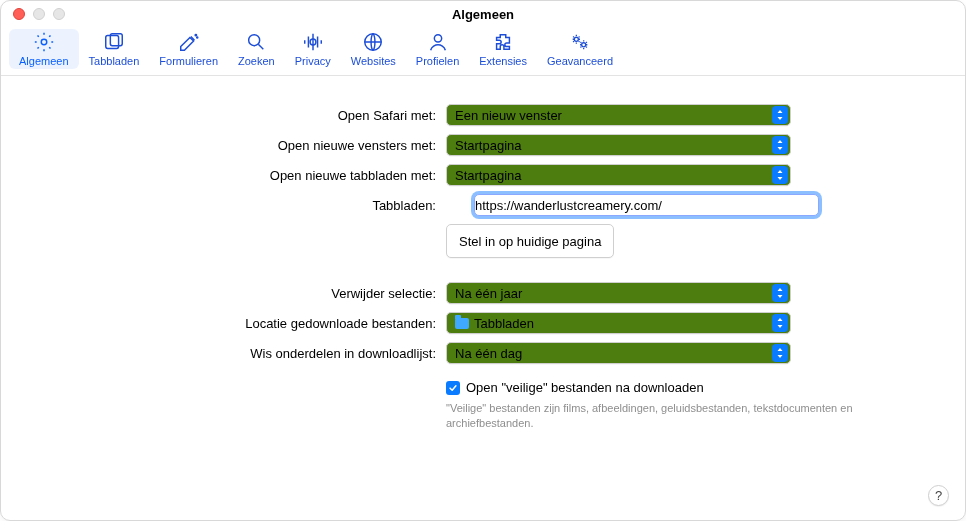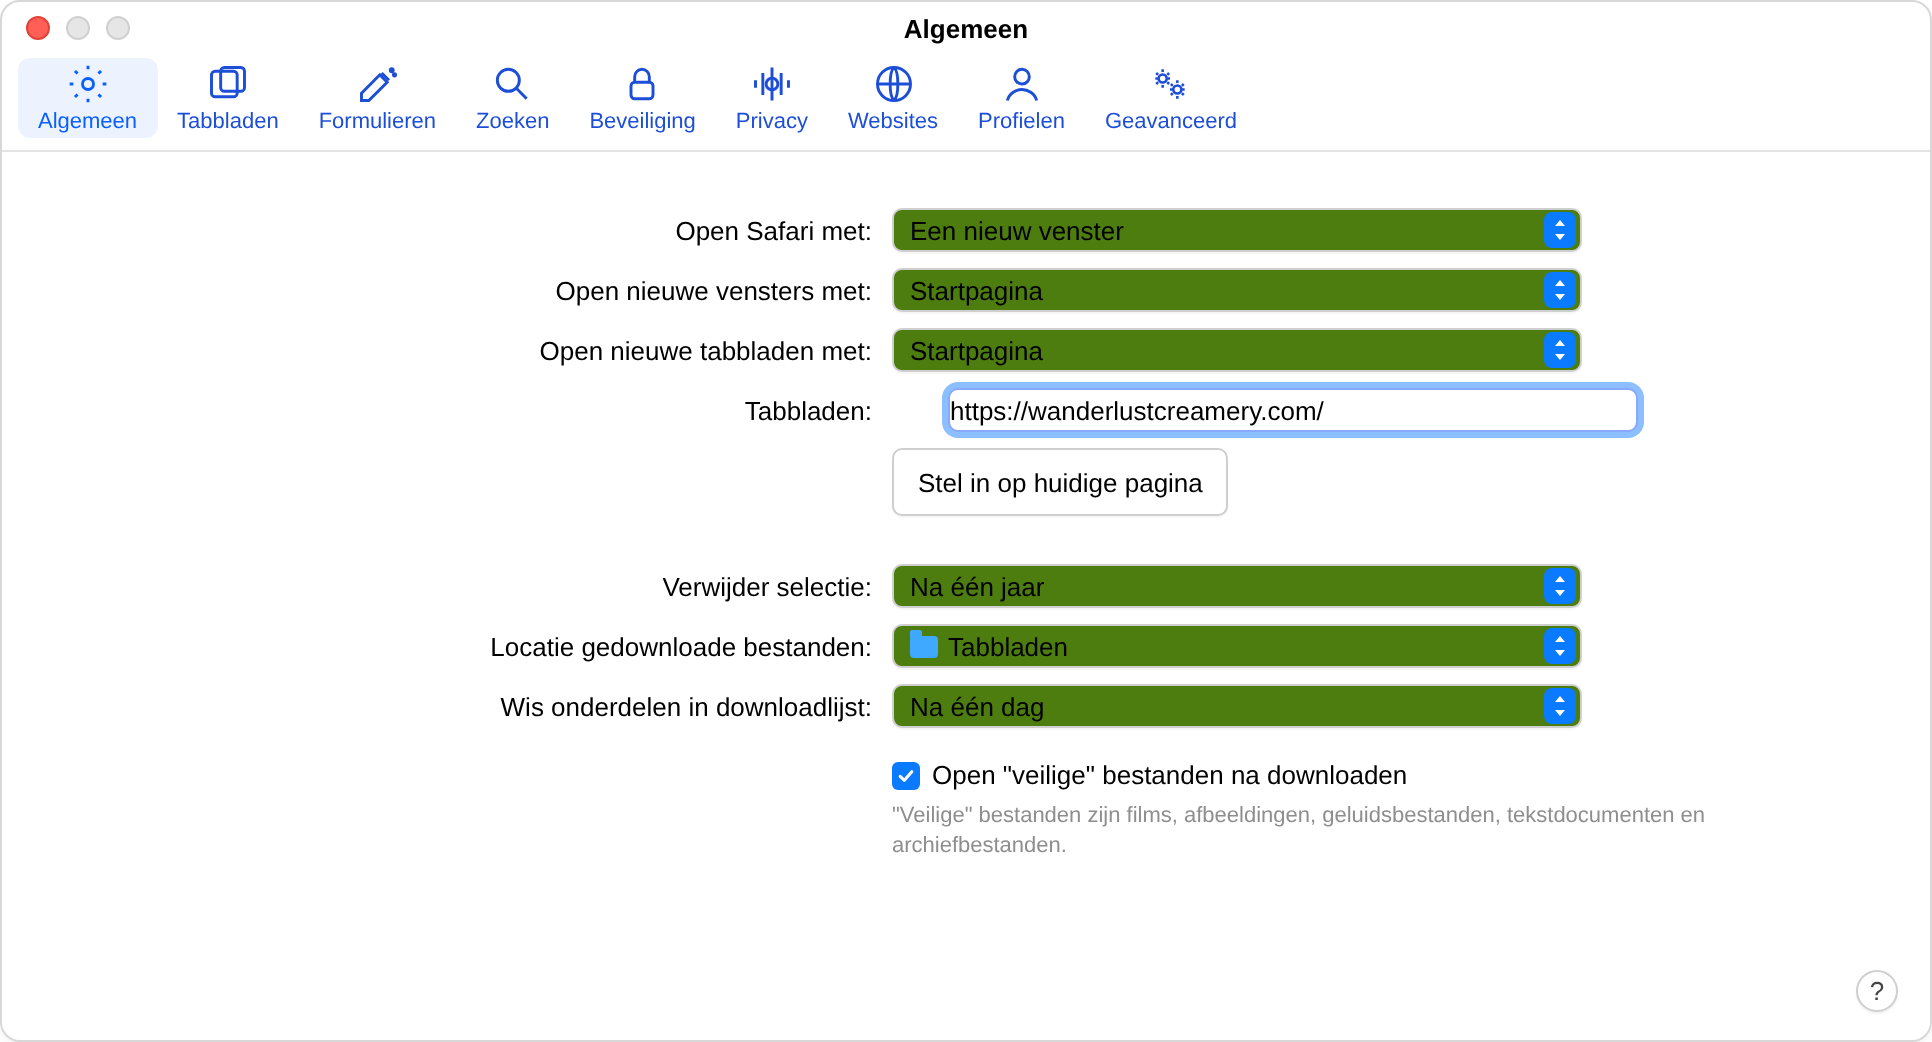"Beveiliging" div.toolbar-item { html: <div> <span> <svg> <rect></rect> <path></path> </svg> </span> <span>Beveiliging</span> </div> -> none }
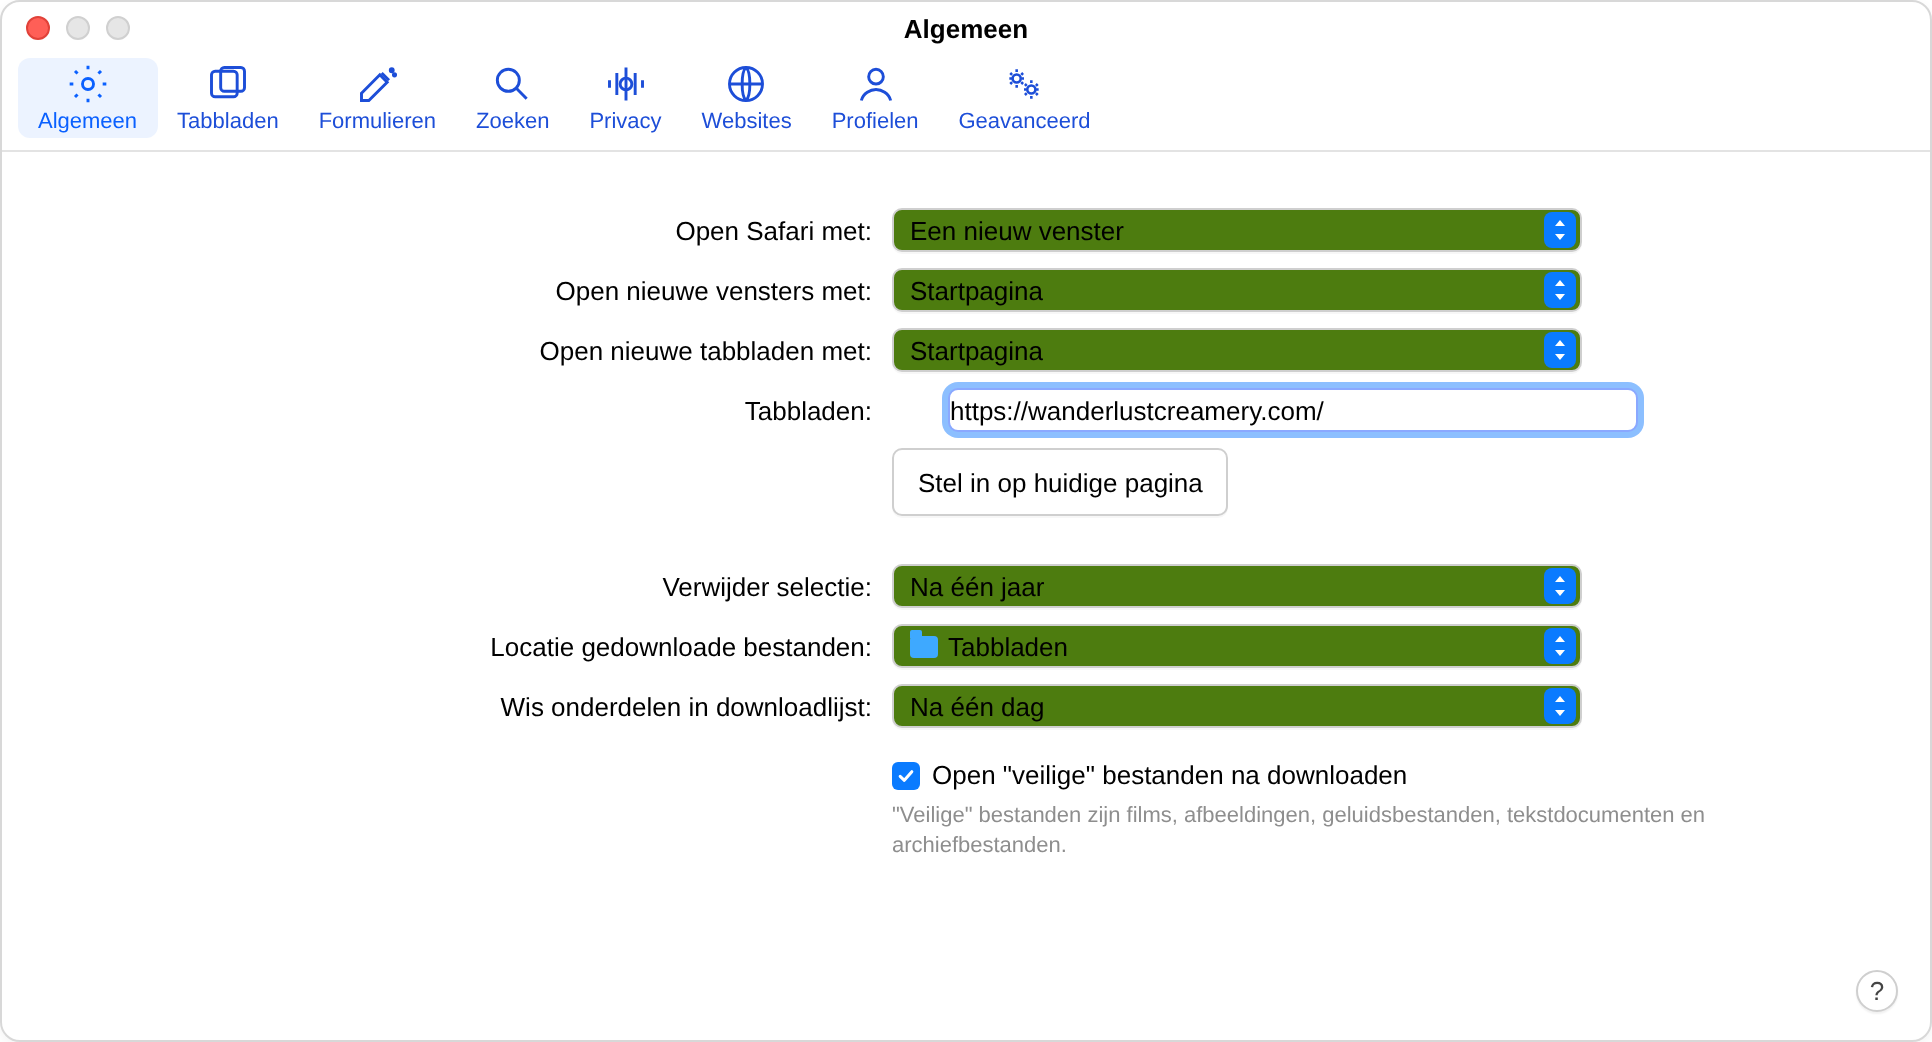"Extensies" div.toolbar-item { html: none -> <div> <span> <svg> <path></path> </svg> </span> <span>Extensies</span> </div> }
